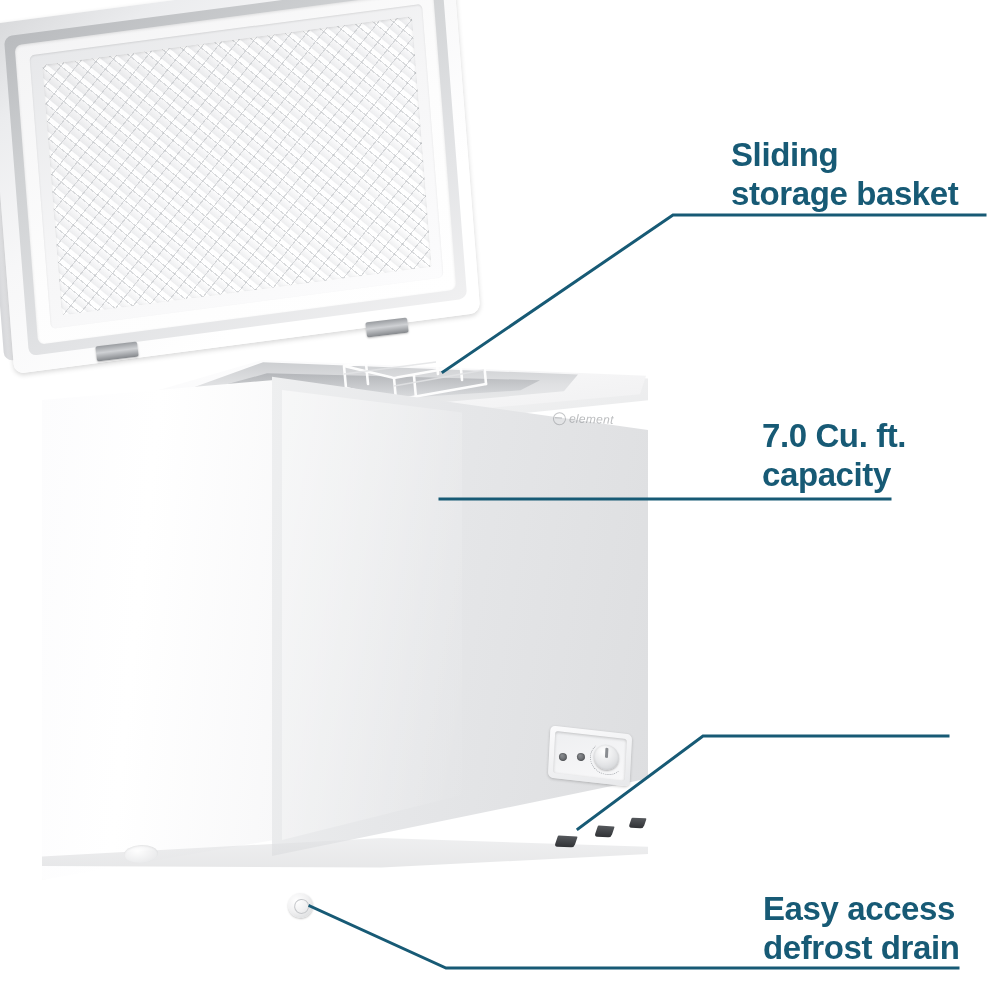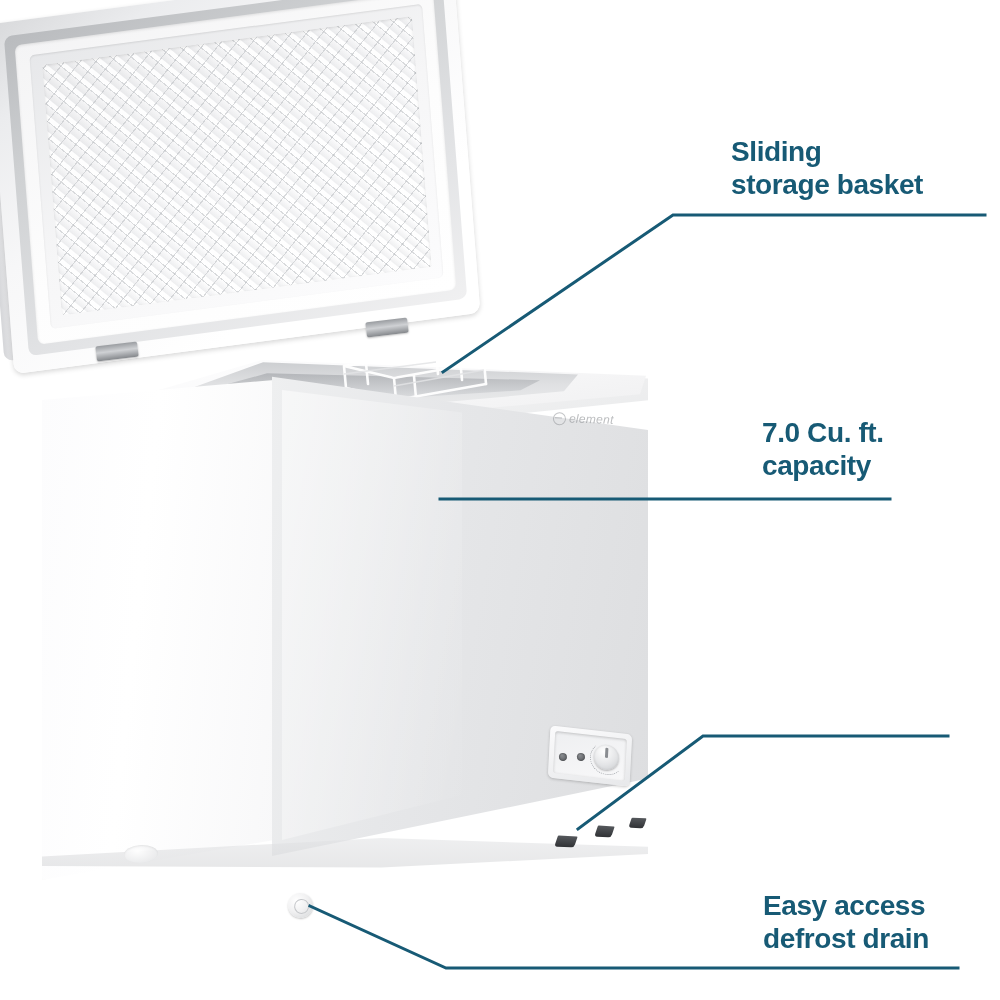"Sliding" .callout { font-size: 28px -> 33px }
